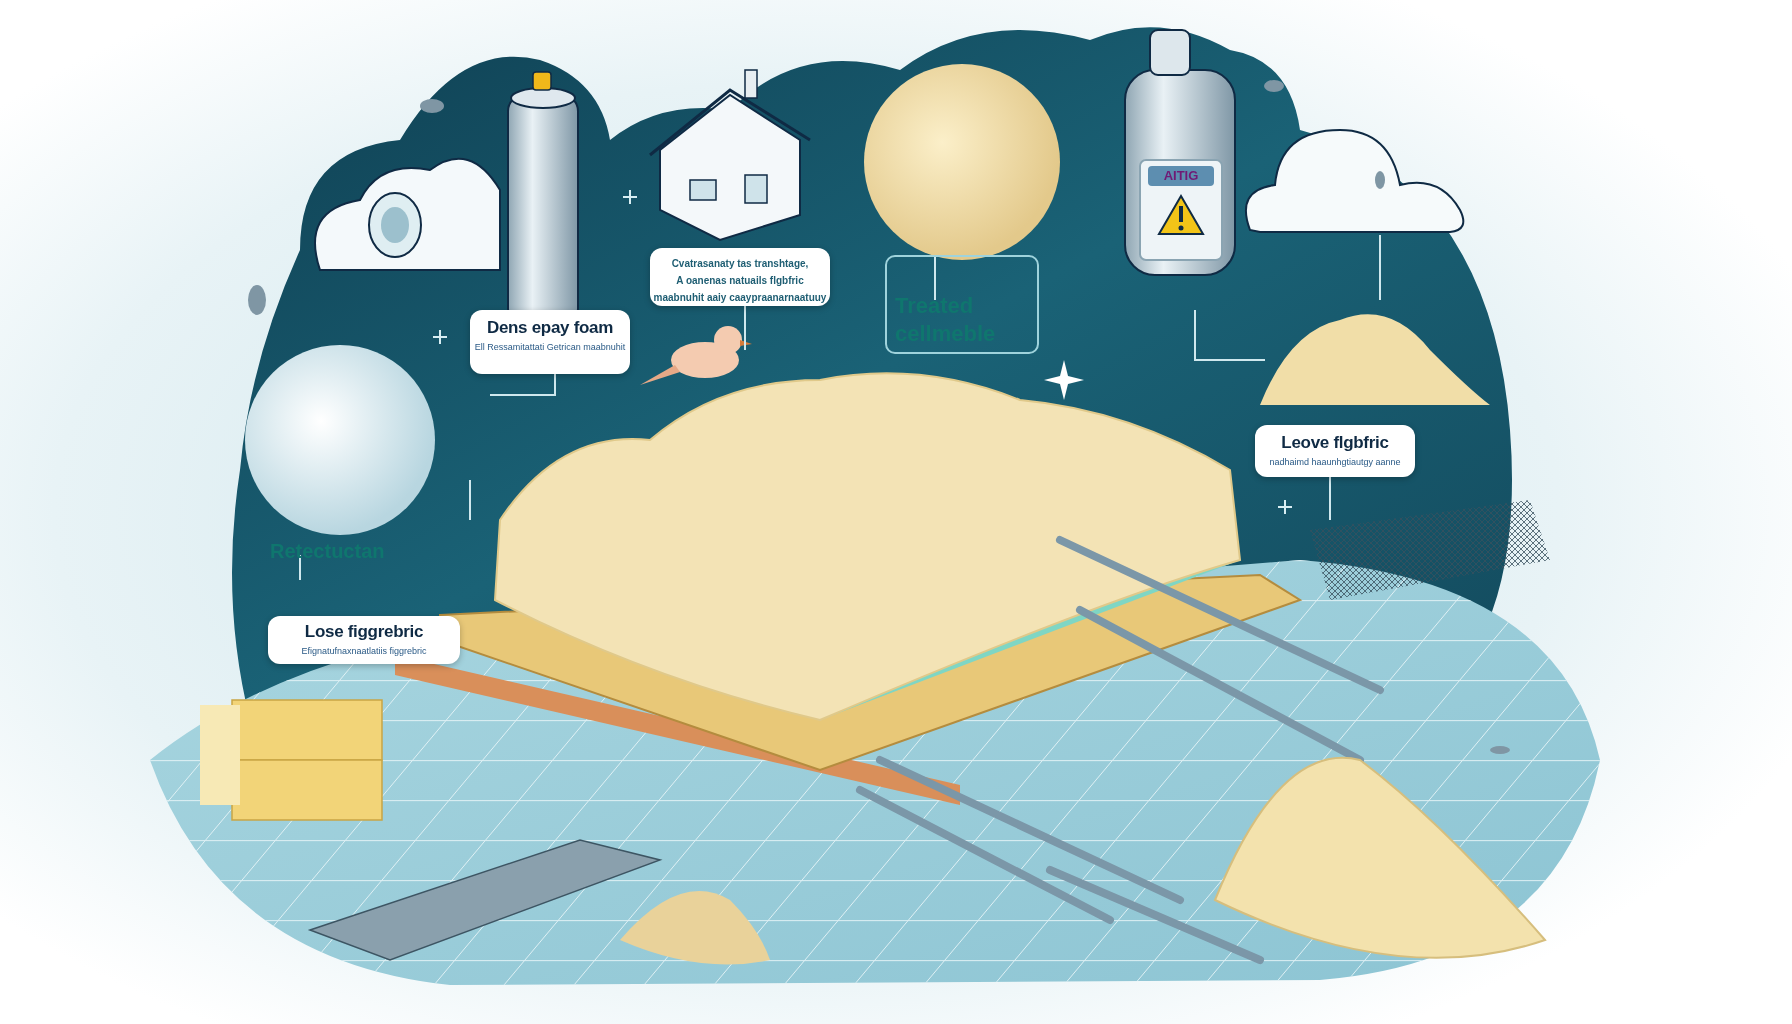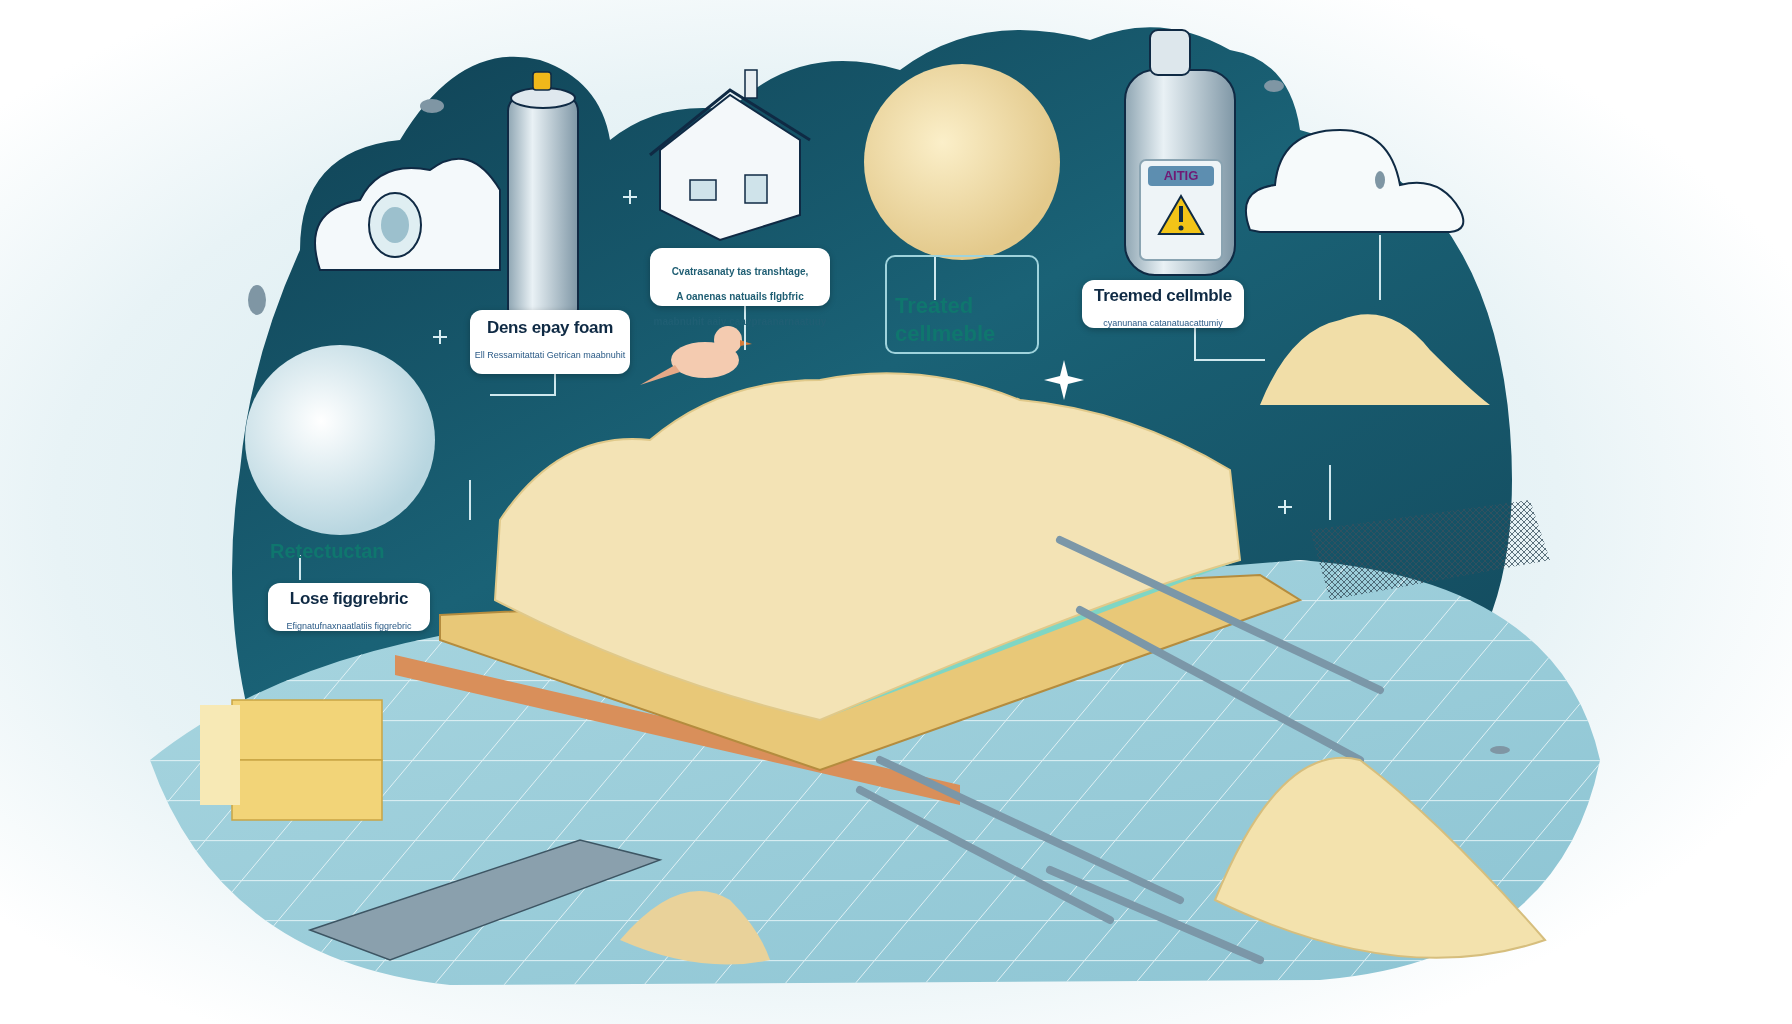"Cvatrasanaty tas transhtage," .label .sub { margin-top: 11px -> 3px }
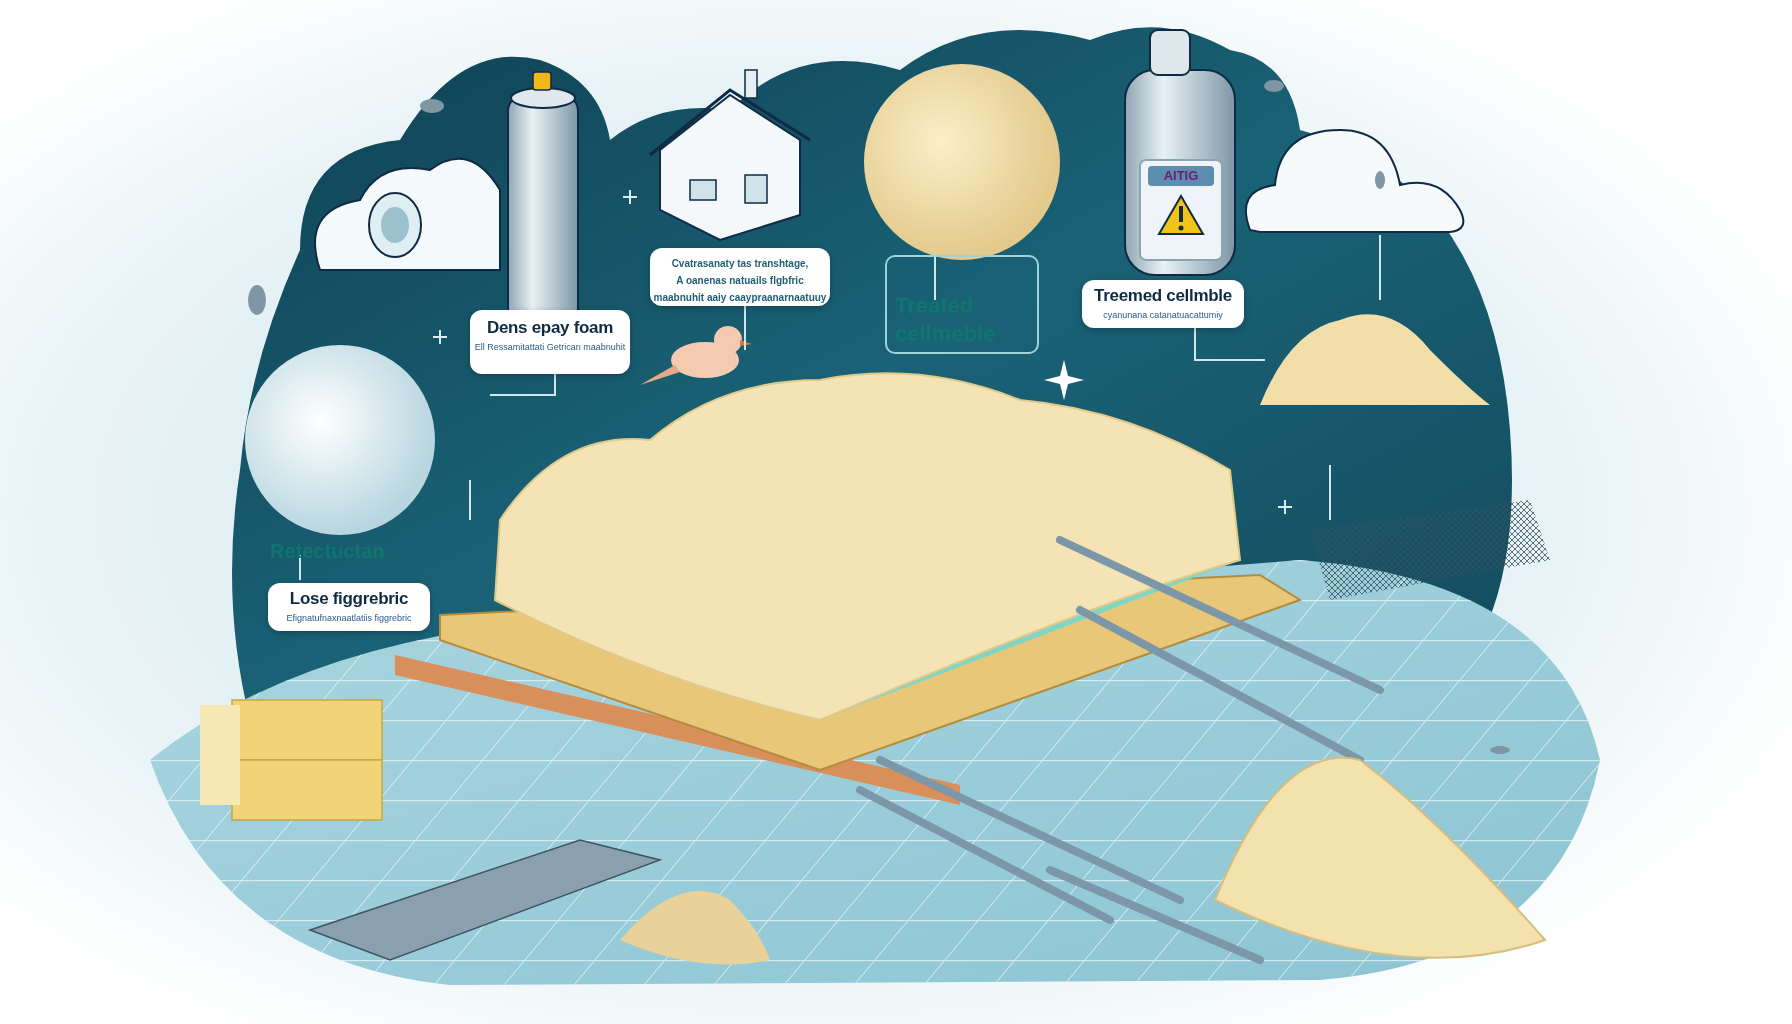"Treemed cellmble" div.label { html: <div> <div>Treemed cellmble</div> <div>cyanunana catanatuacattumiy</div> </div> -> none }
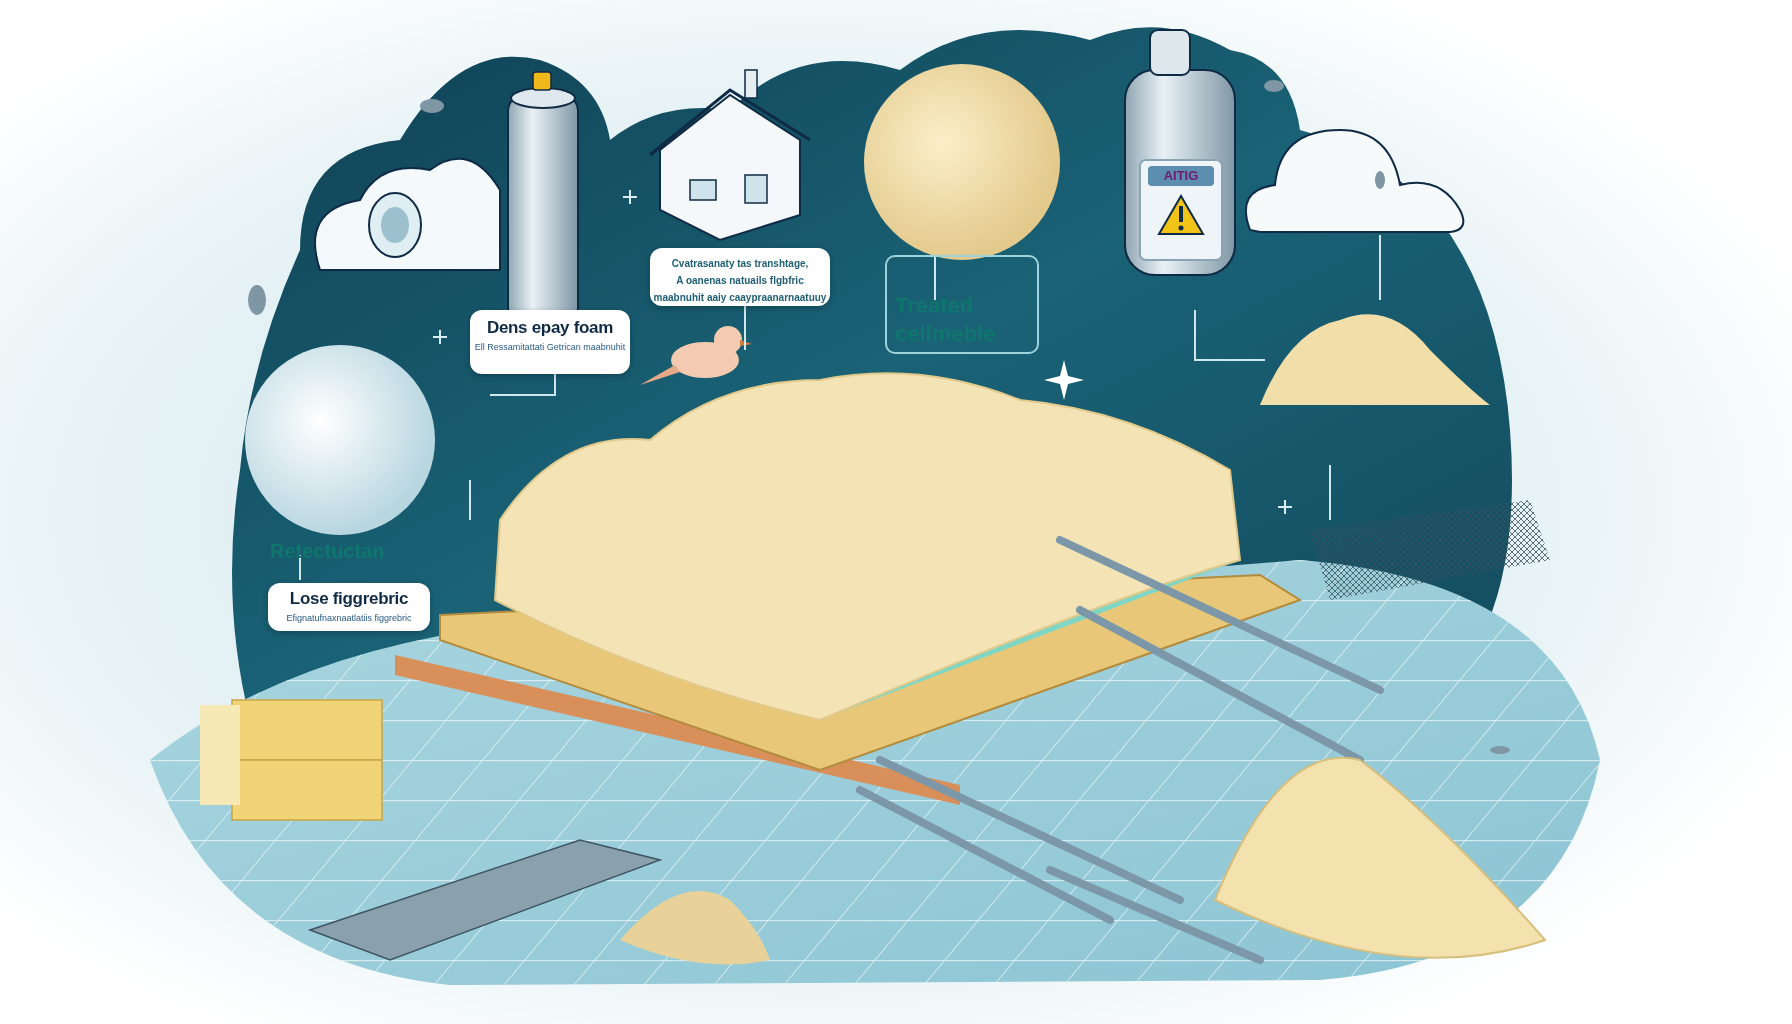"Leove flgbfric" div.label { html: none -> <div> <div>Leove flgbfric</div> <div>nadhaimd haaunhgtiautgy aanne</div> </div> }
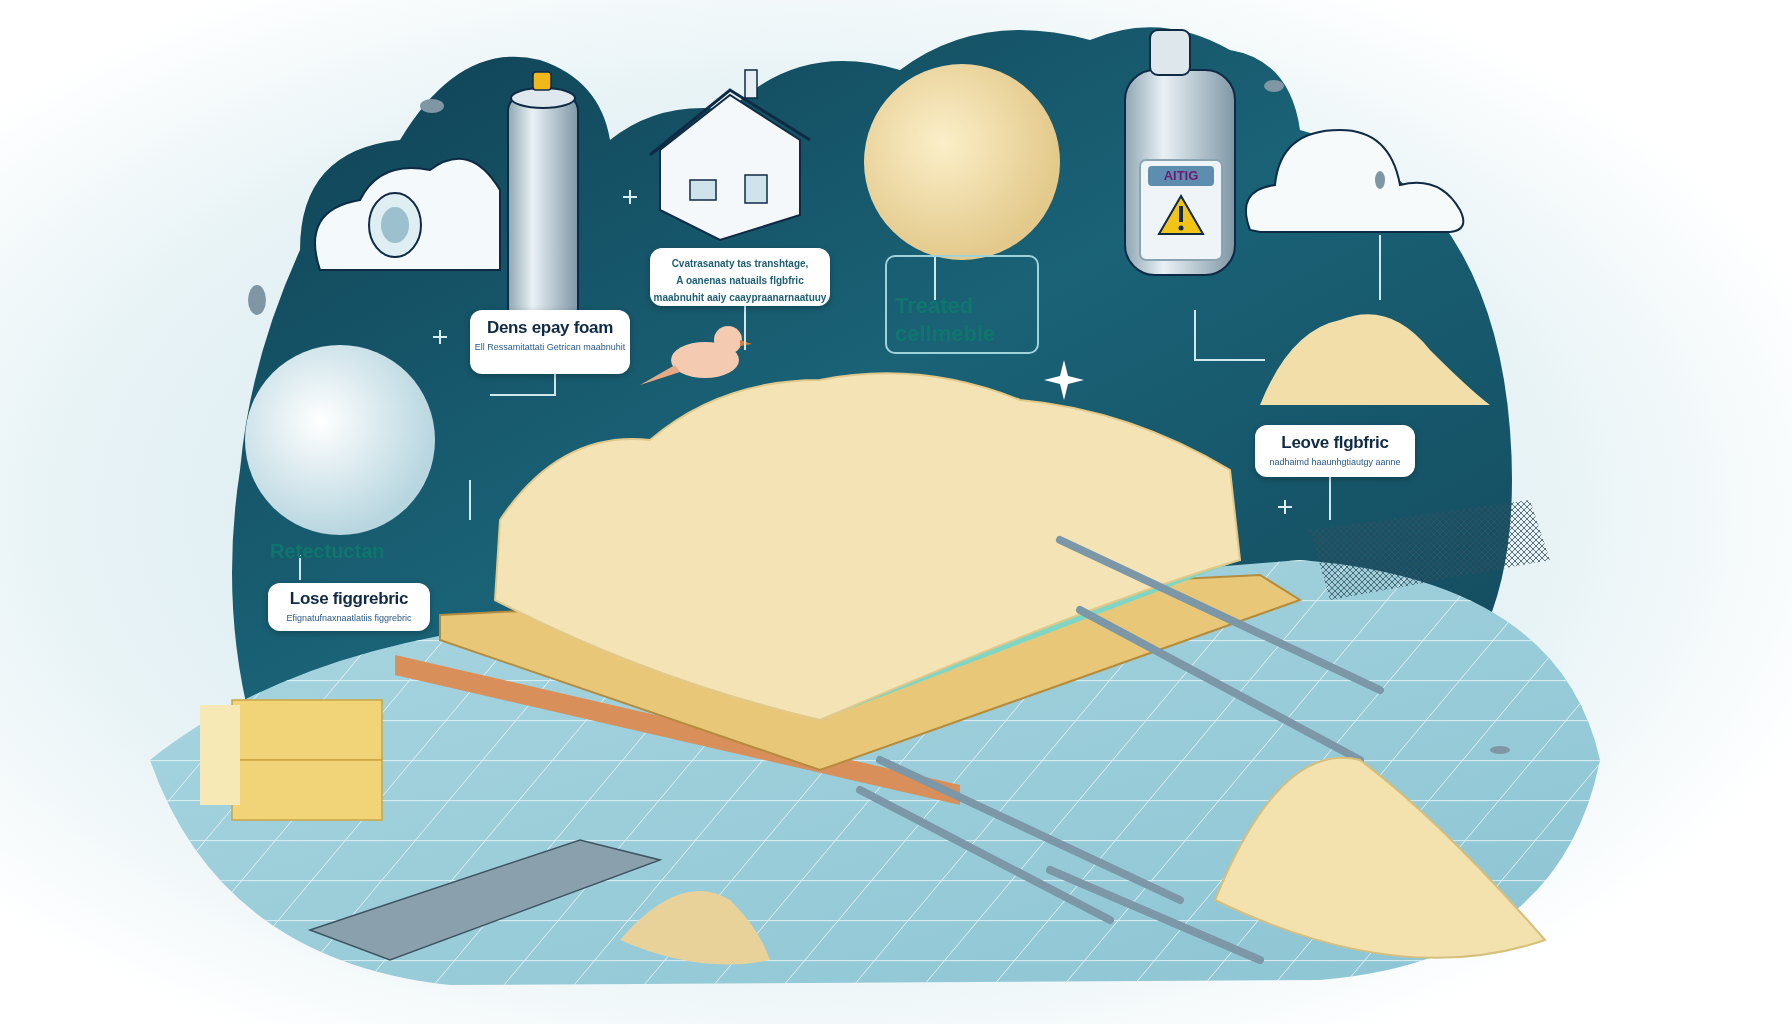"Lose figgrebric" div.label { top: 583px -> 616px; width: 162px -> 192px }
